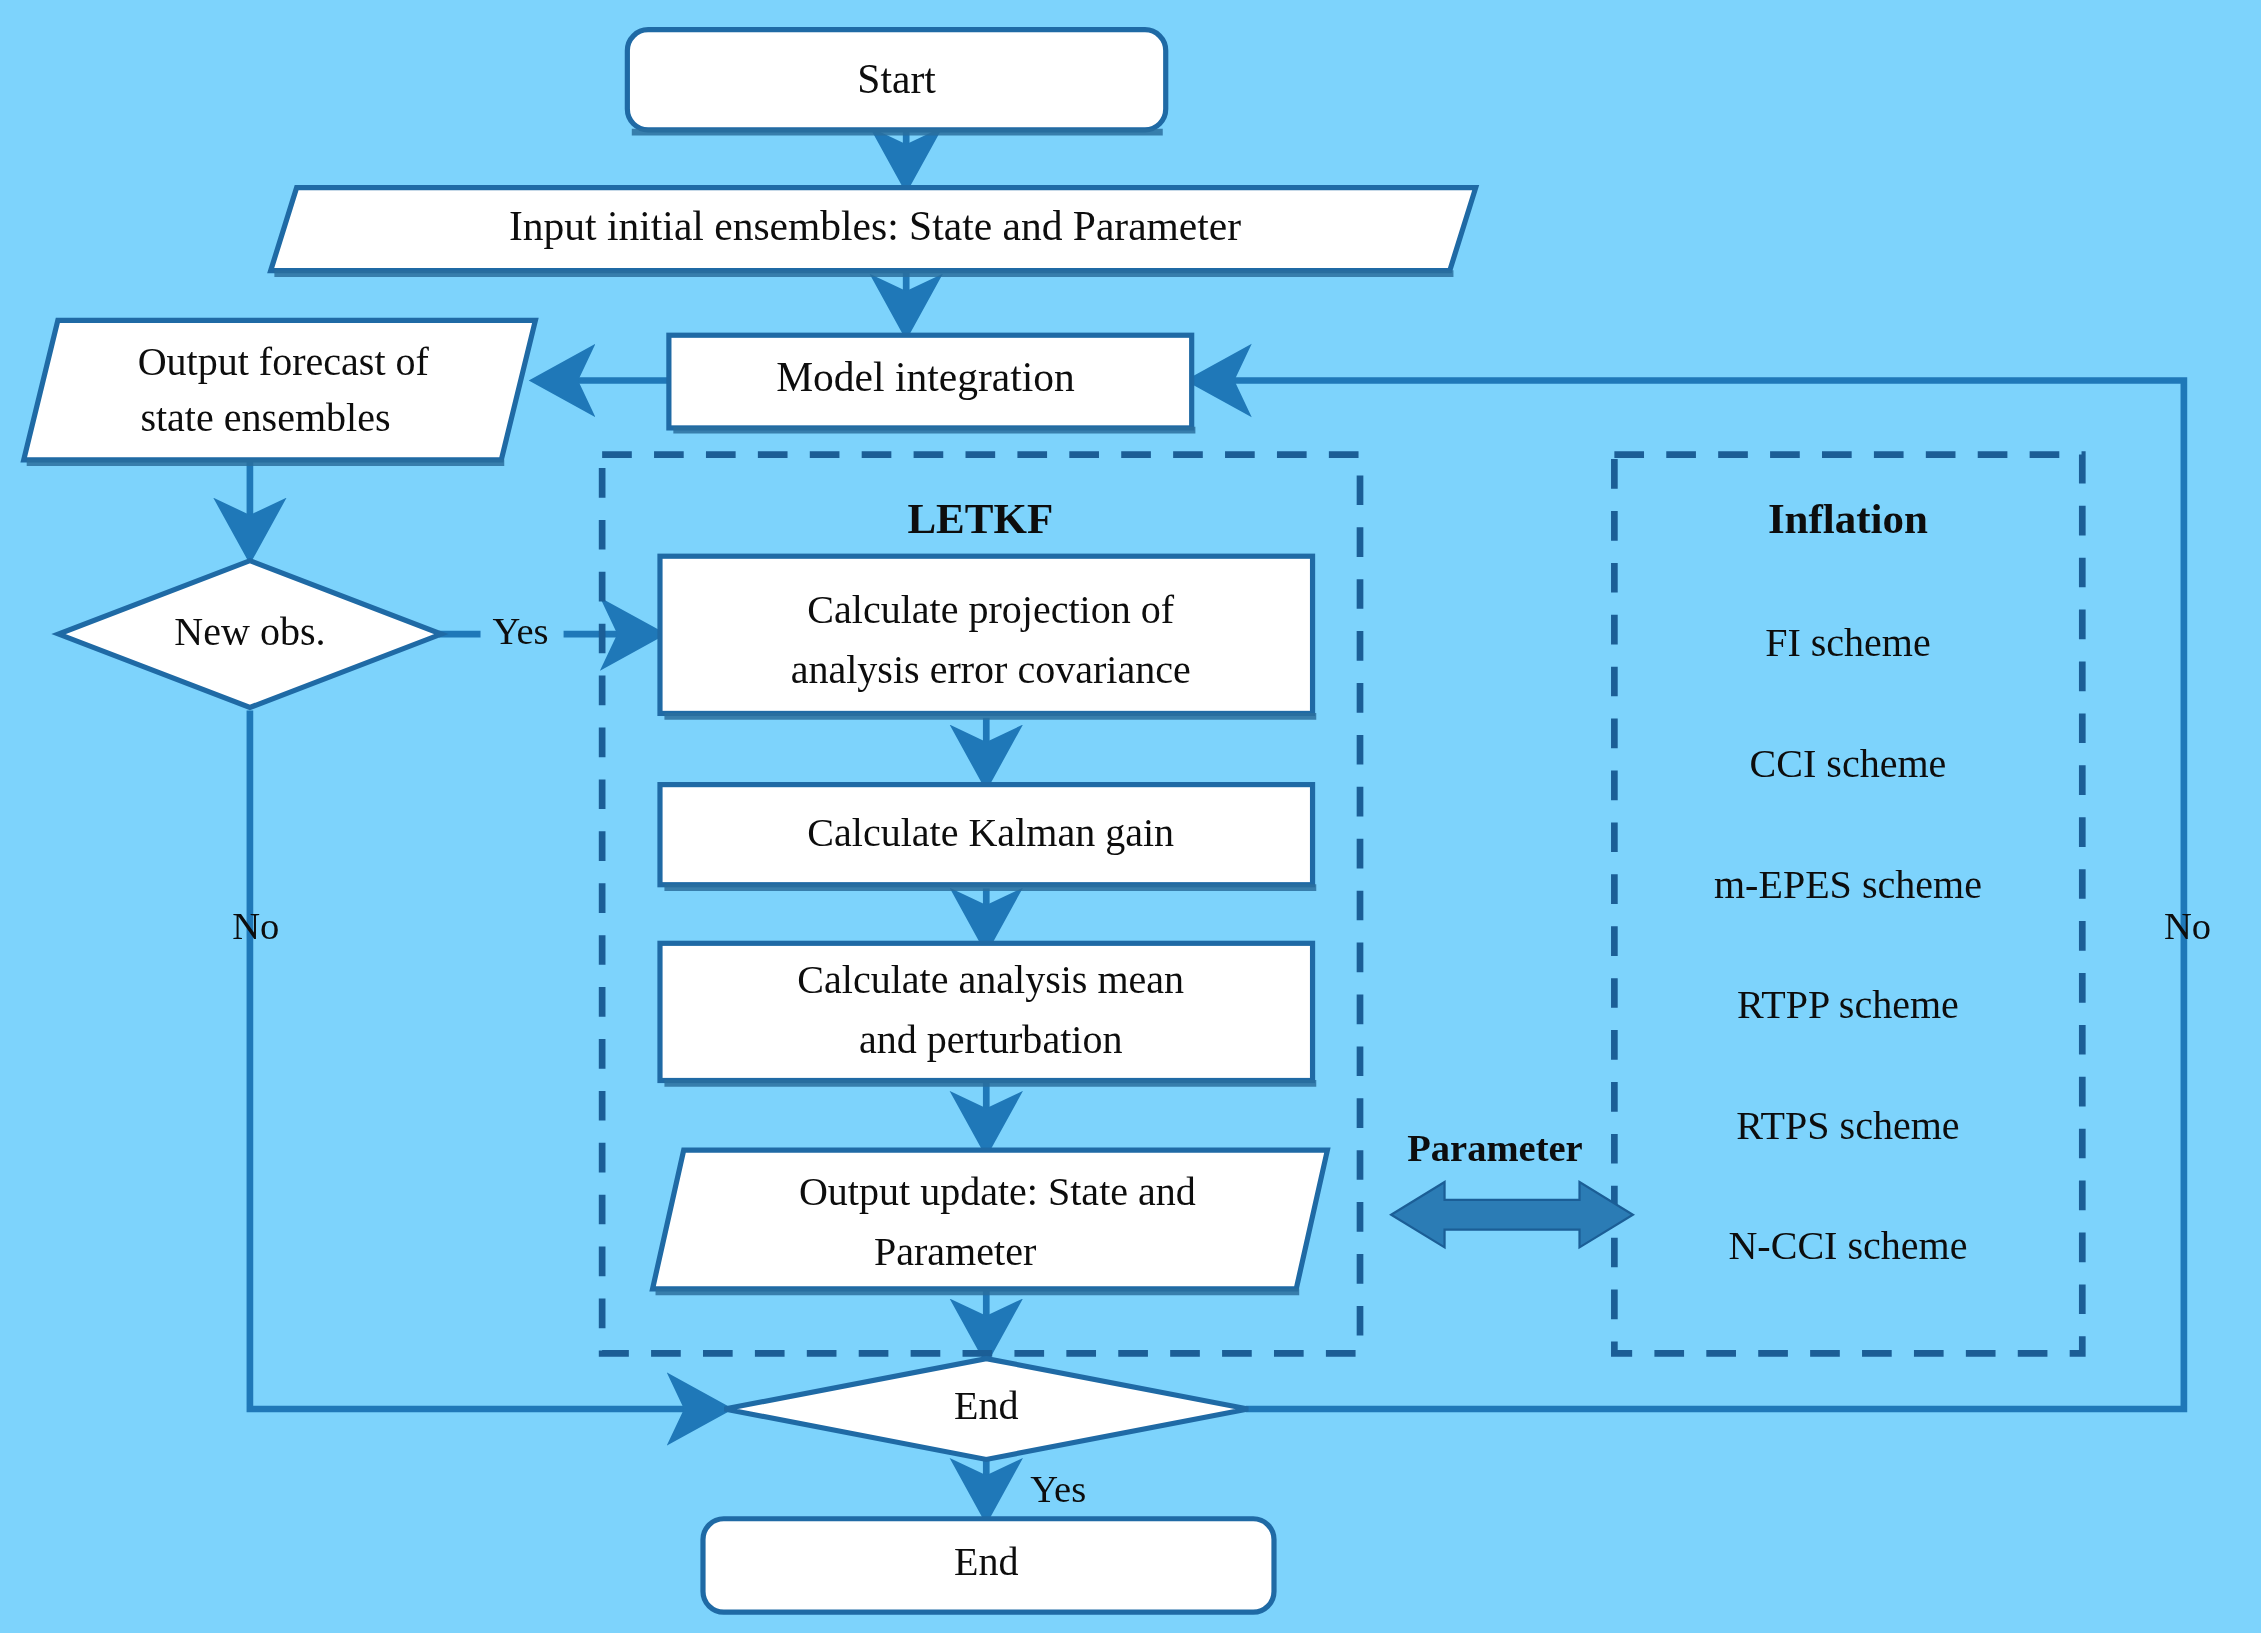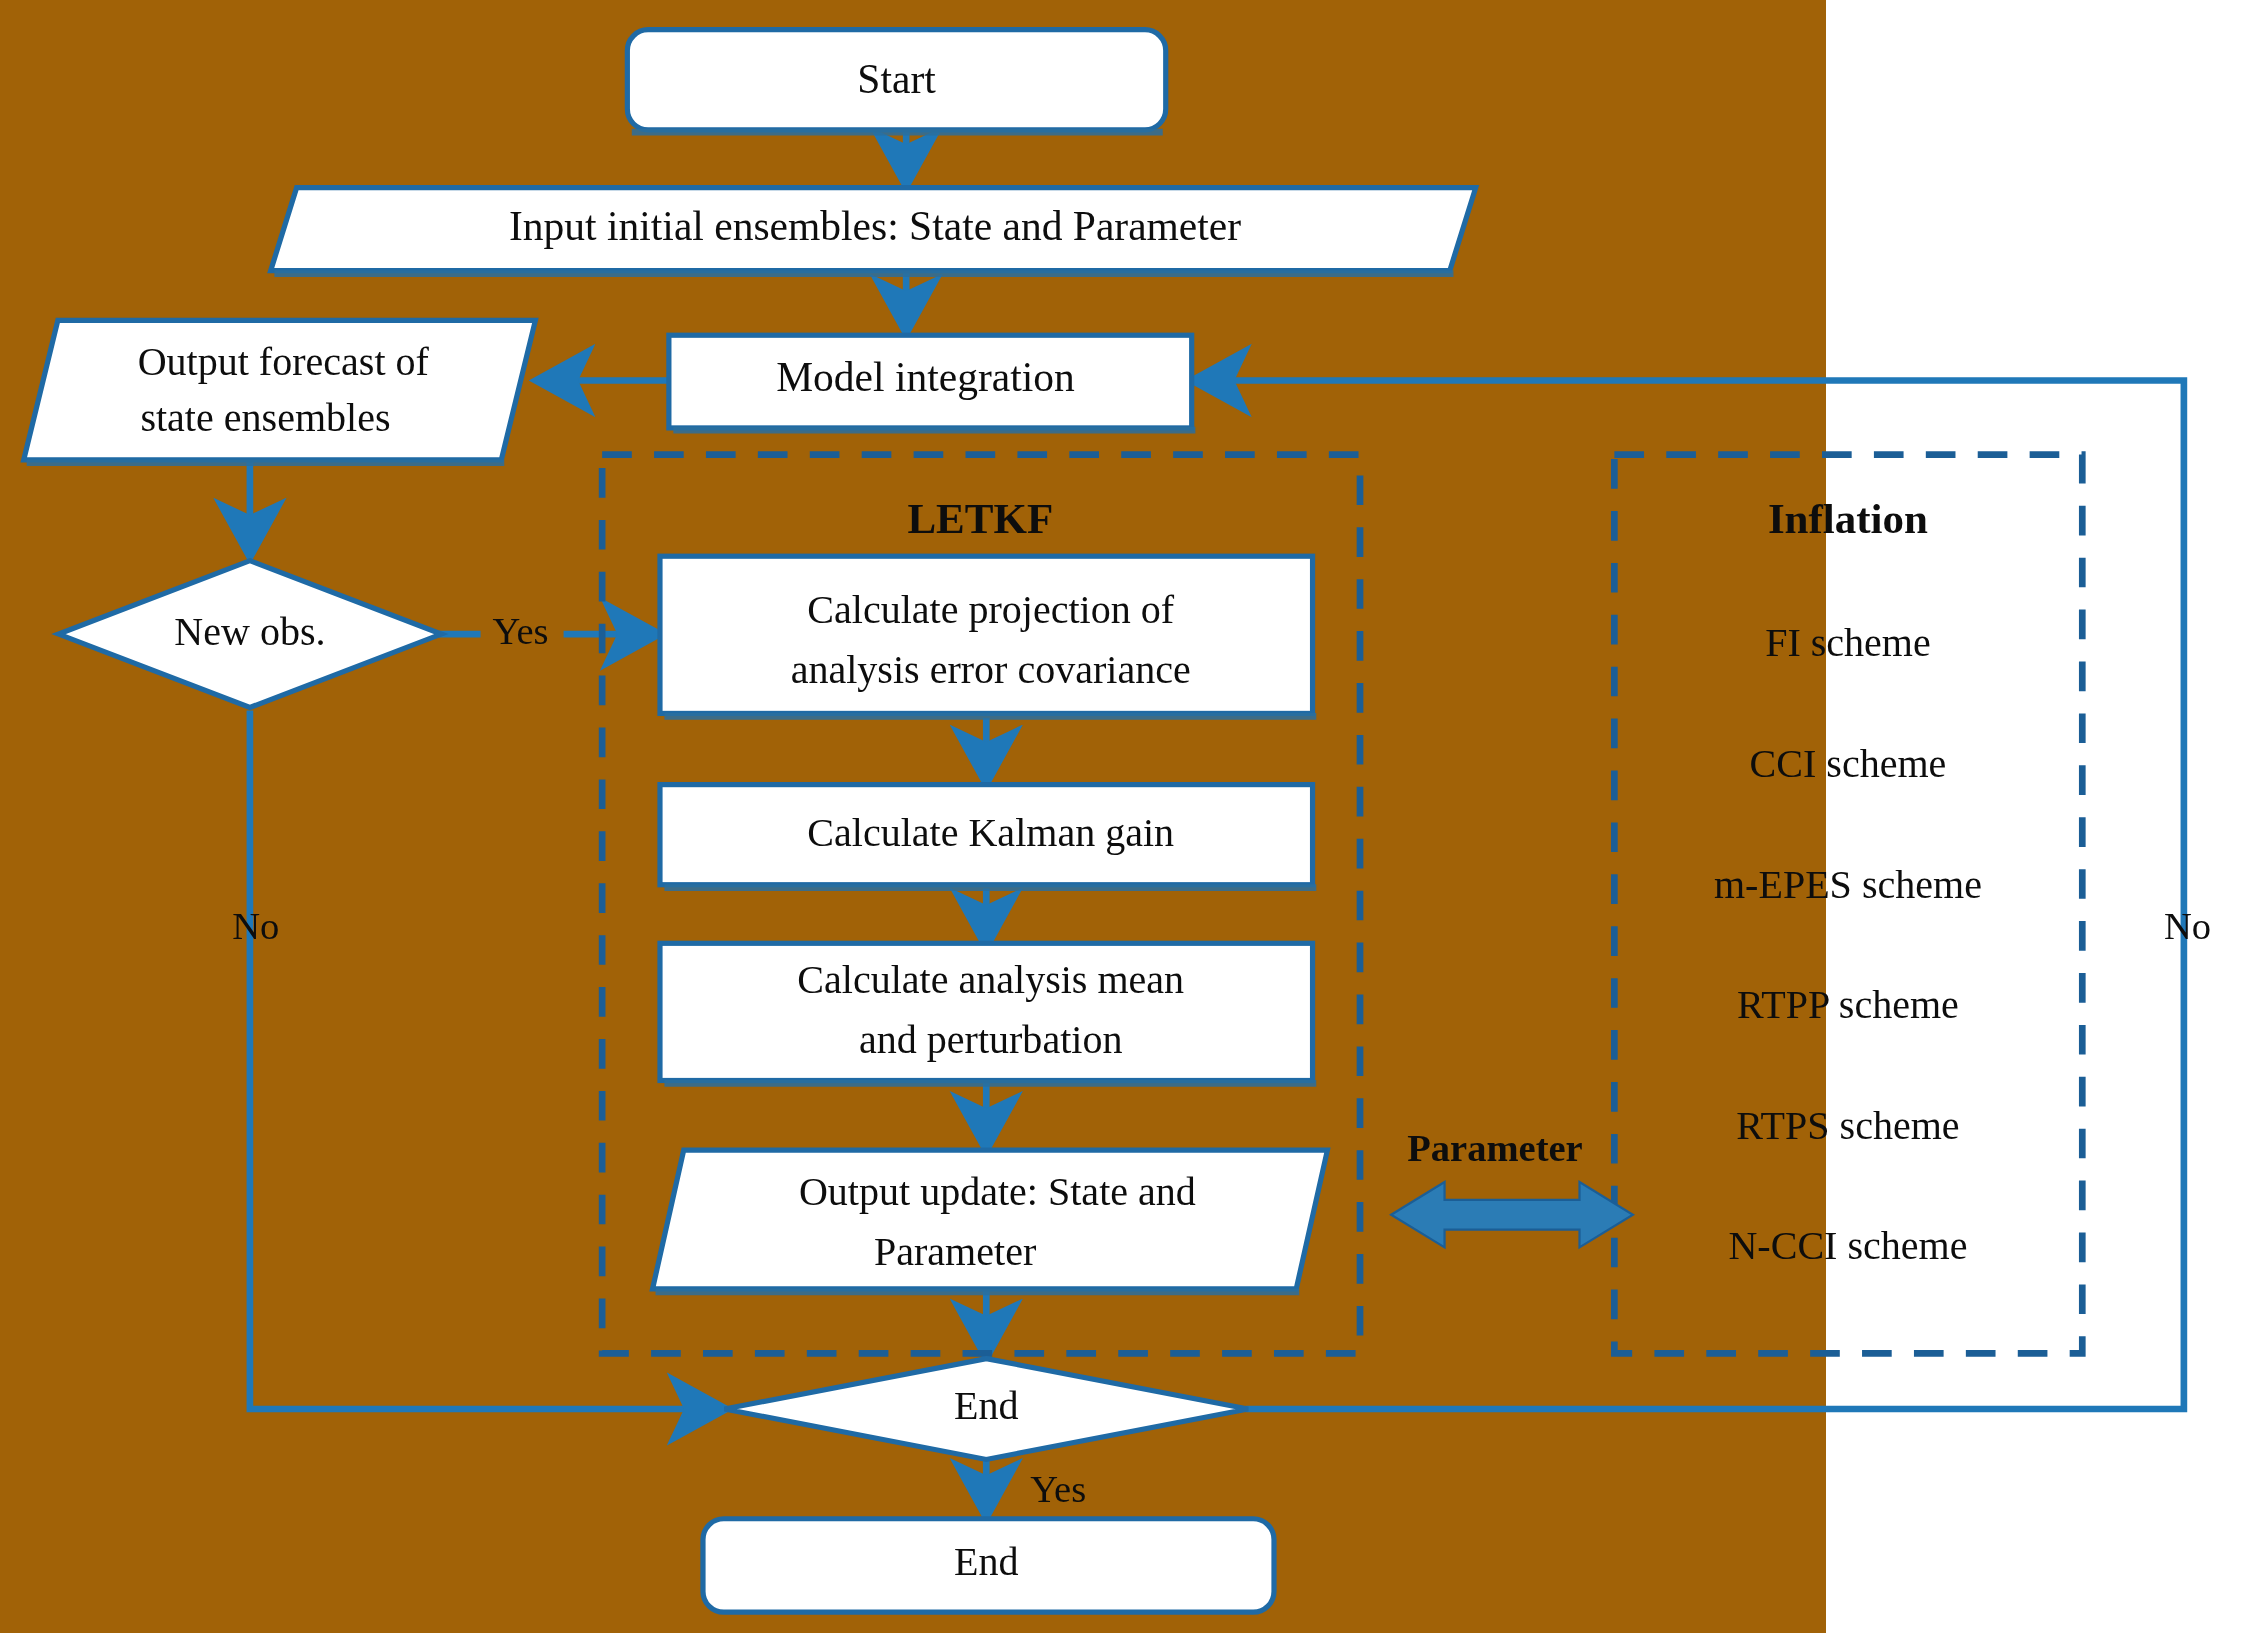"Start" #flowchart-root { background: #a16207 -> #7dd3fc; width: 1826px -> 2261px }
